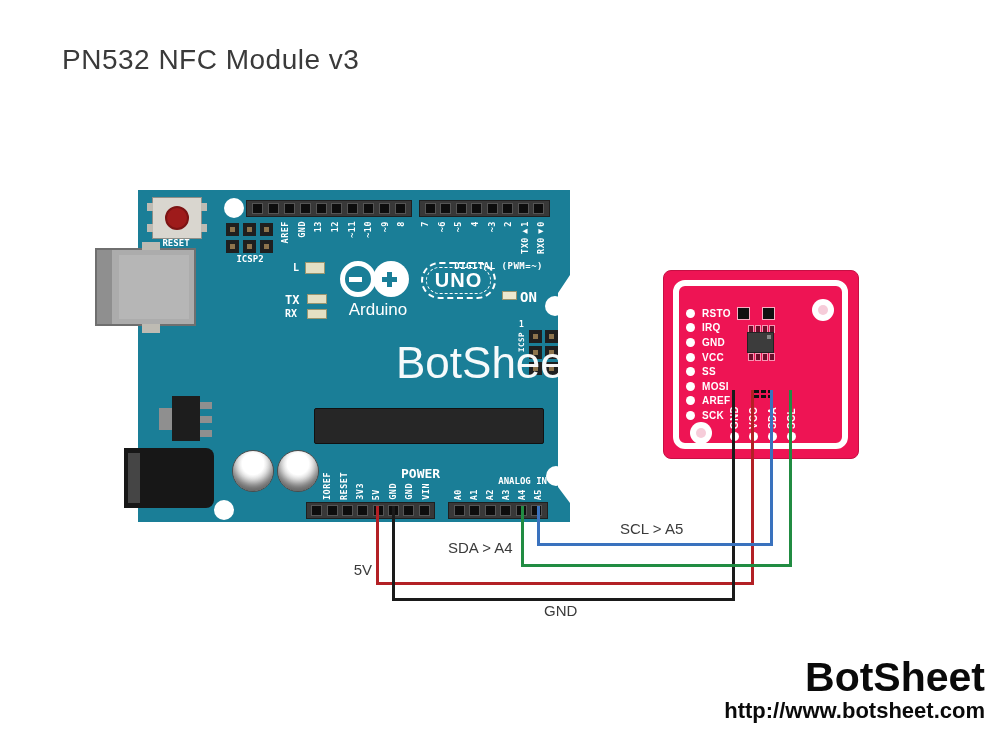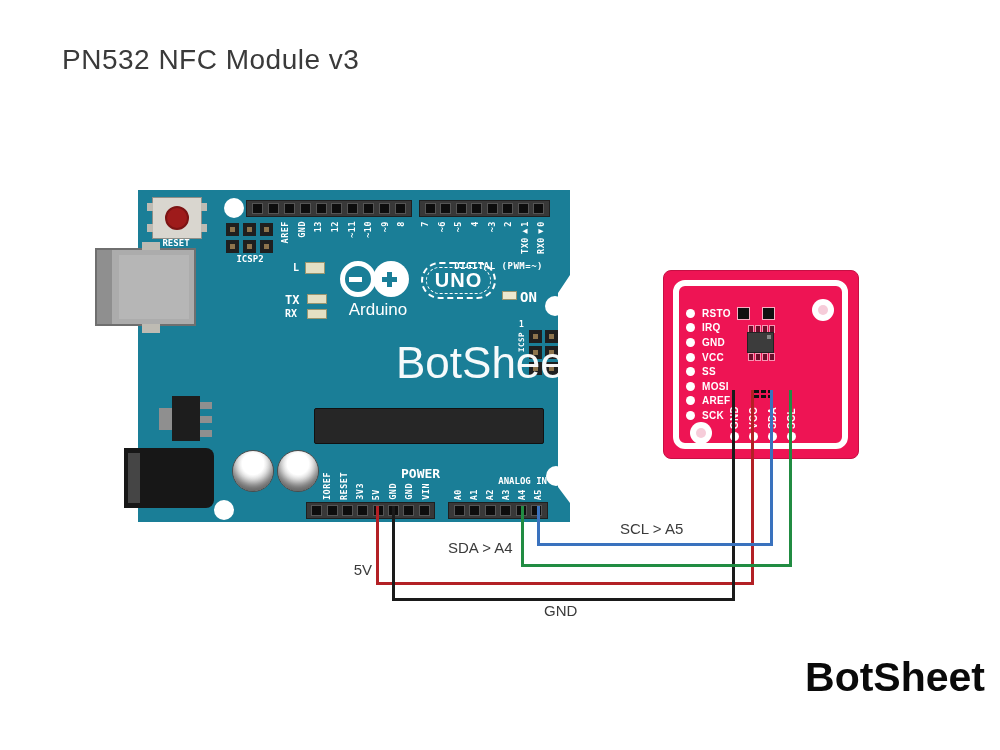"http://www.botsheet.com" div.url { html: none -> <div>http://www.botsheet.com</div> }
